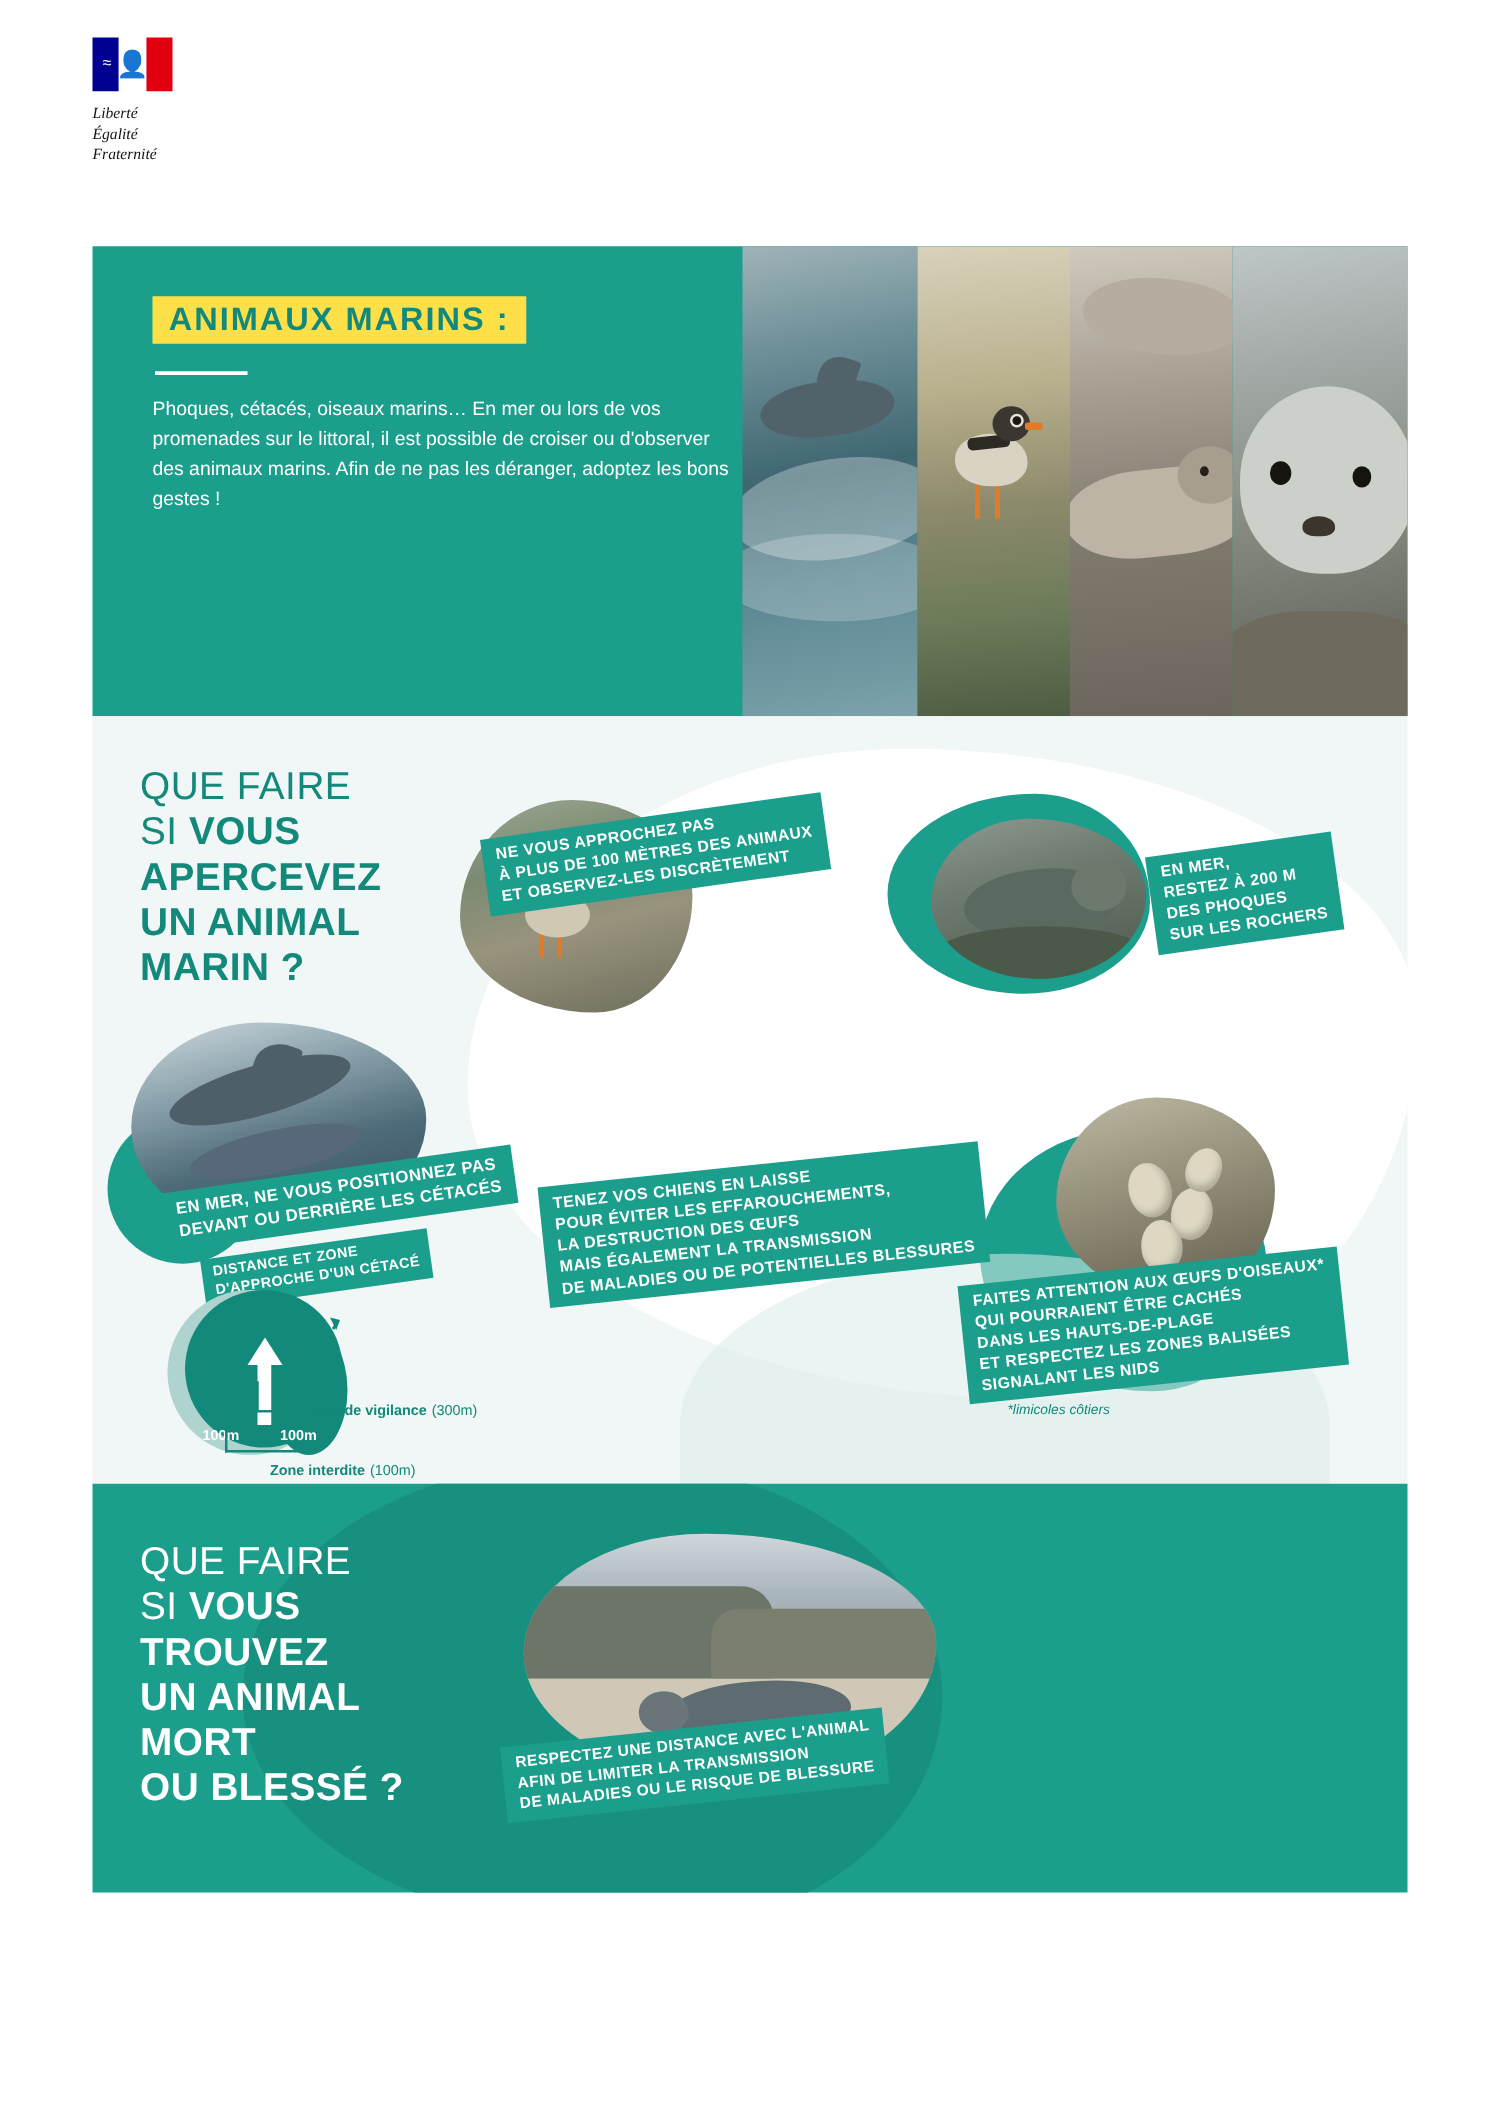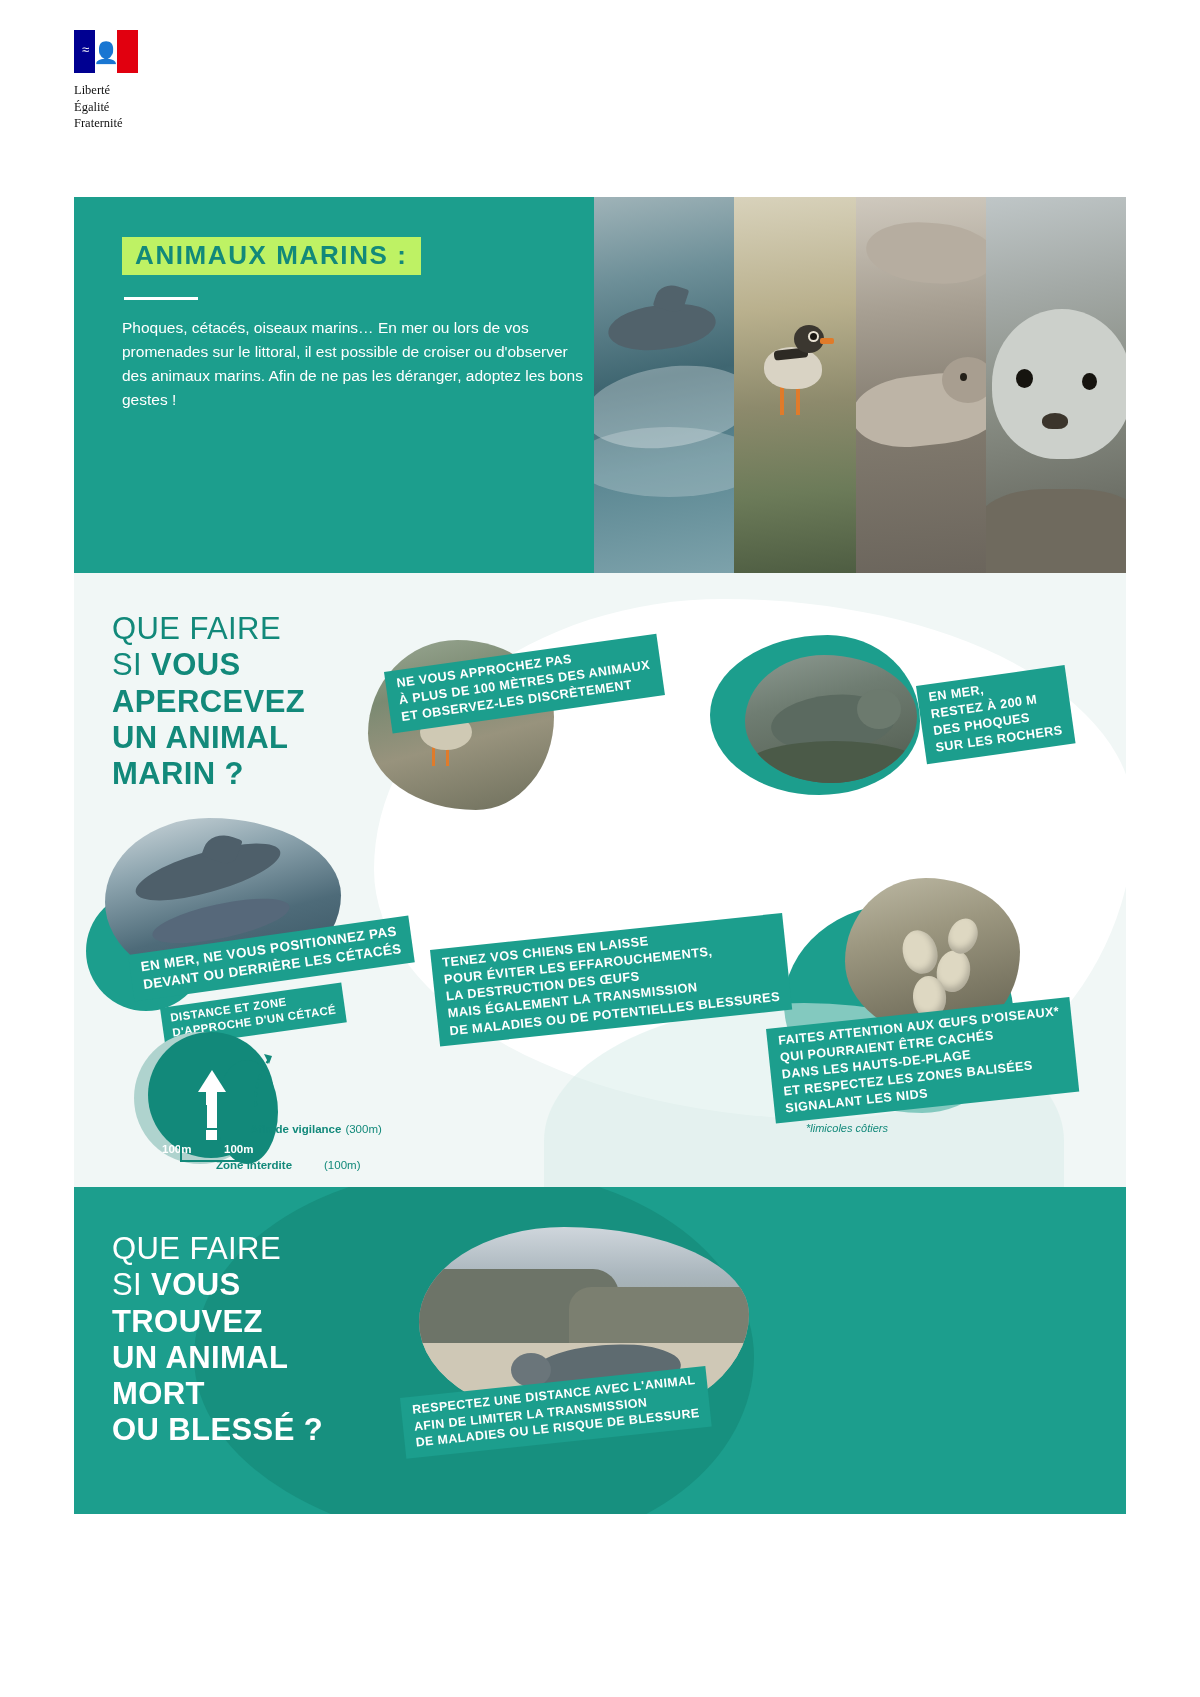"Liberté" .devise { font-style: none -> italic }
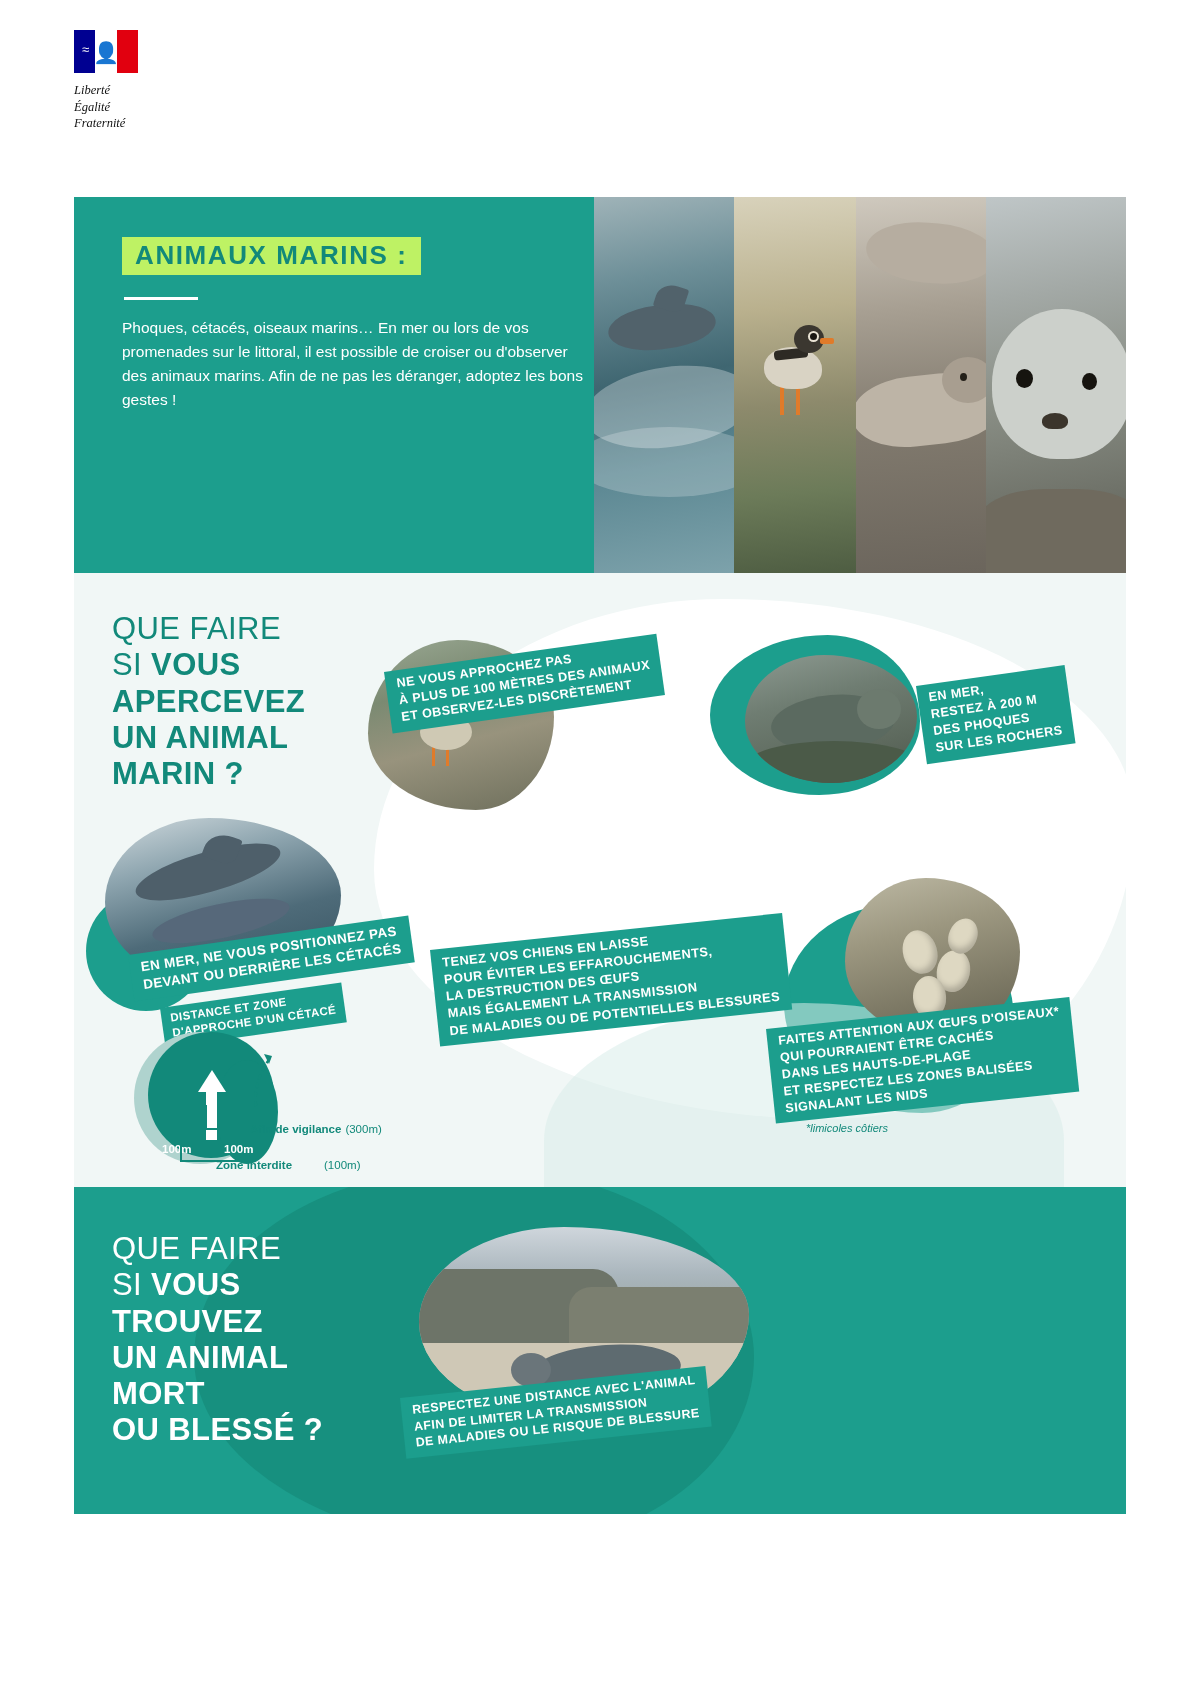"ANIMAUX MARINS :" .kicker { background: #bef264 -> #fde047 }
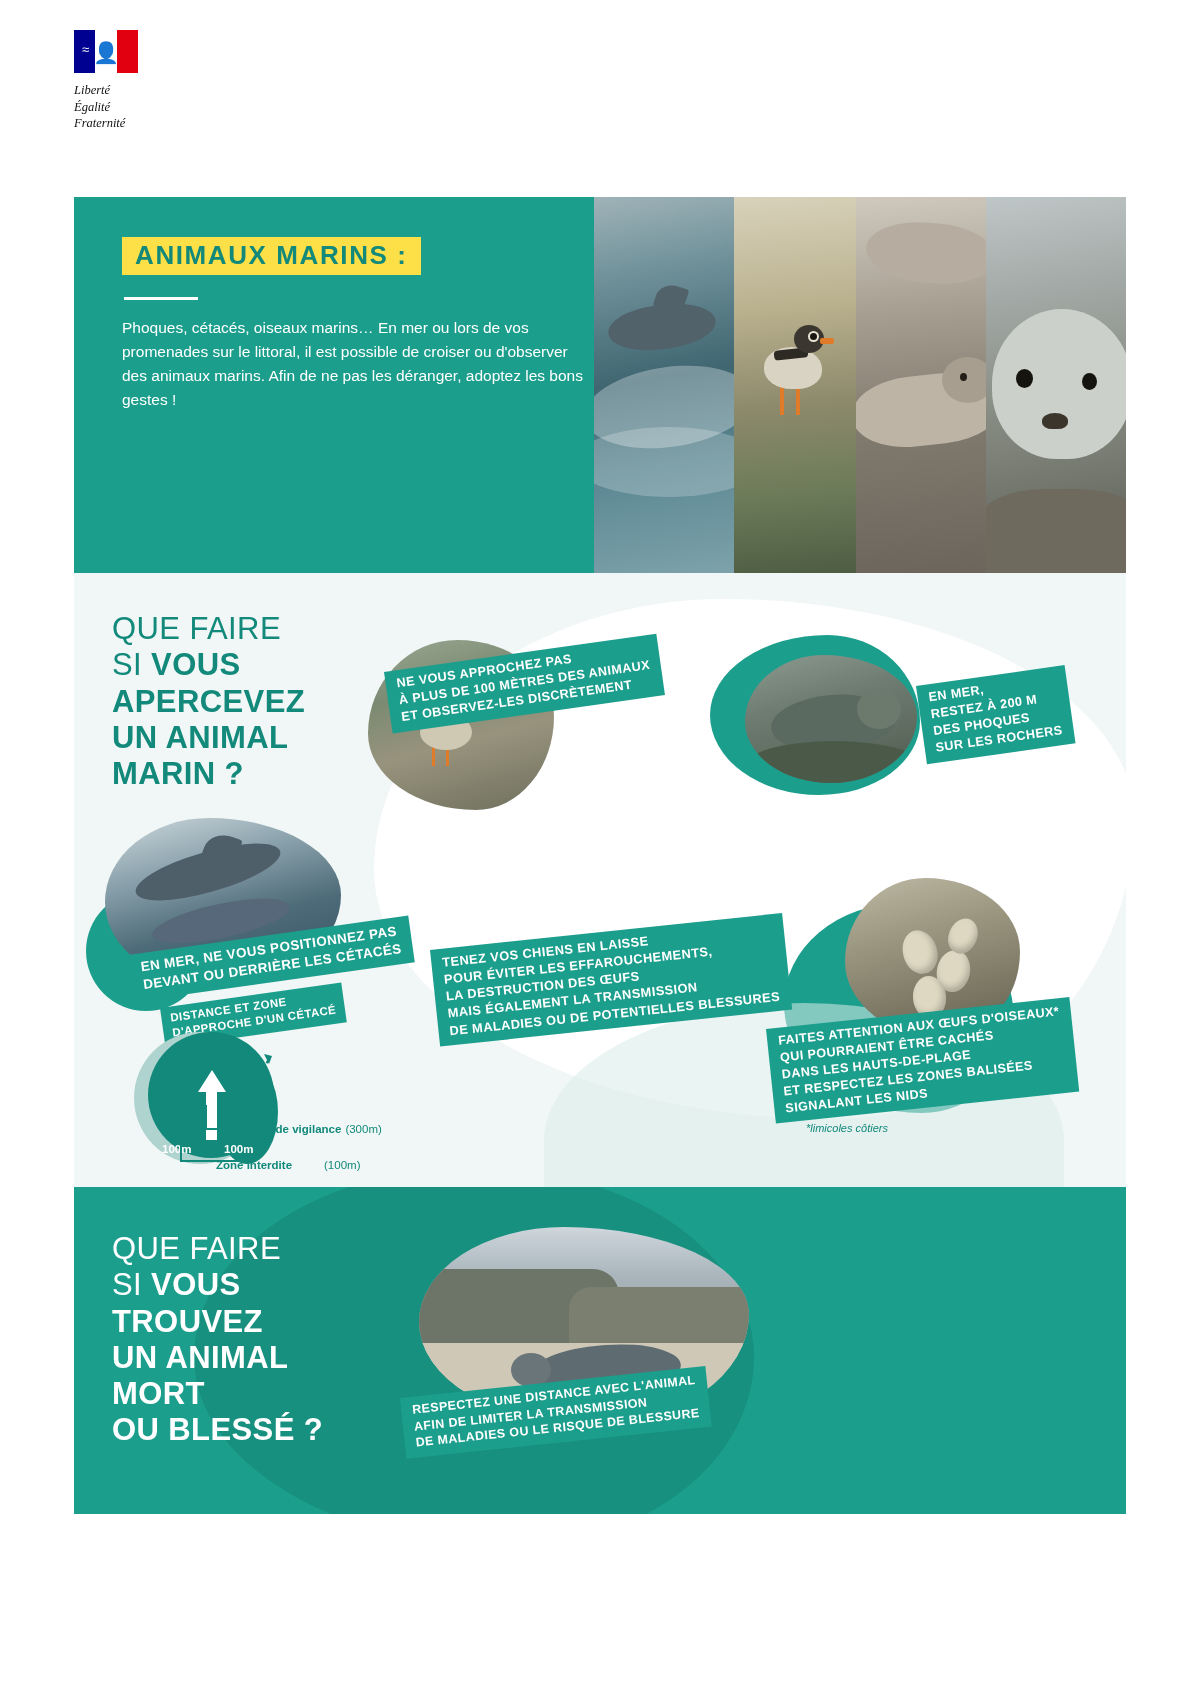"Zone interdite" div.lg { gap: 28px -> none; margin-top: 24px -> 36px }
